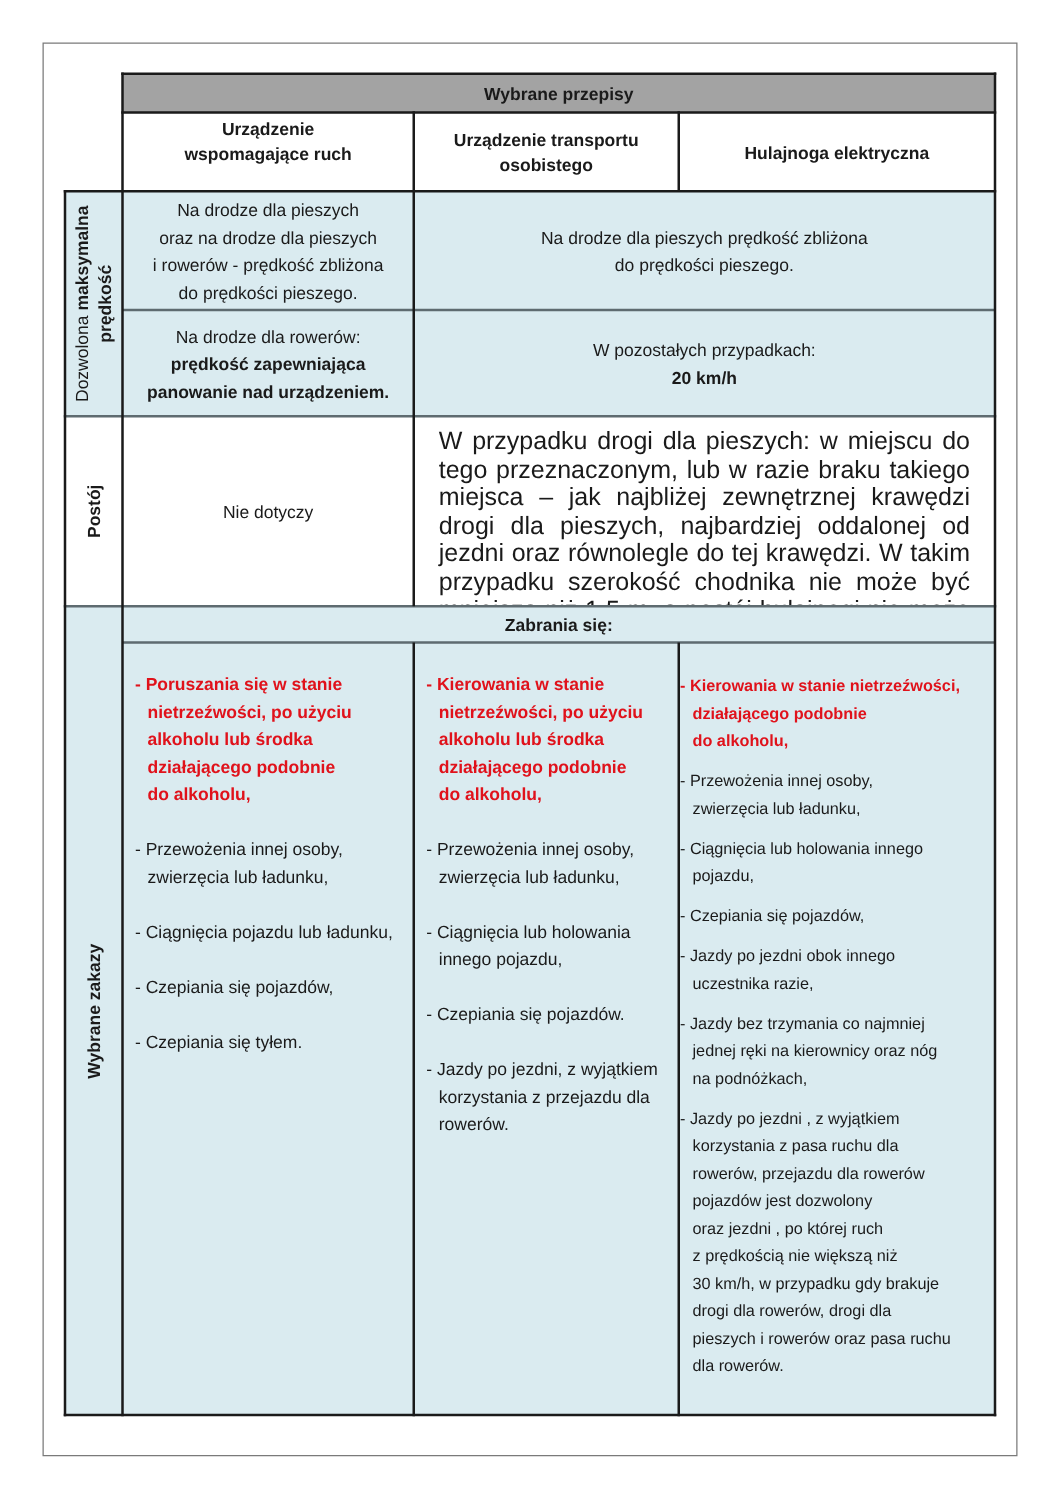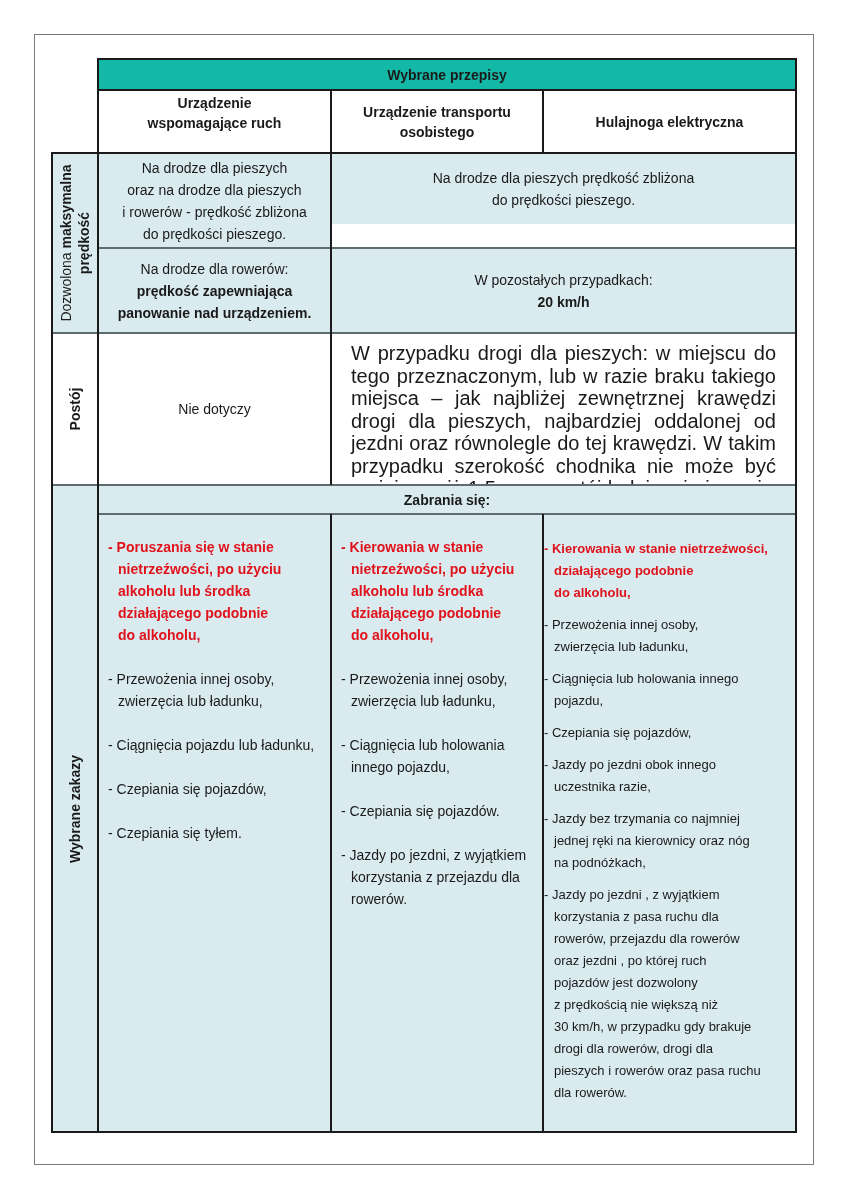"Wybrane przepisy" .peach { background: #14b8a6 -> #a3a3a3 }
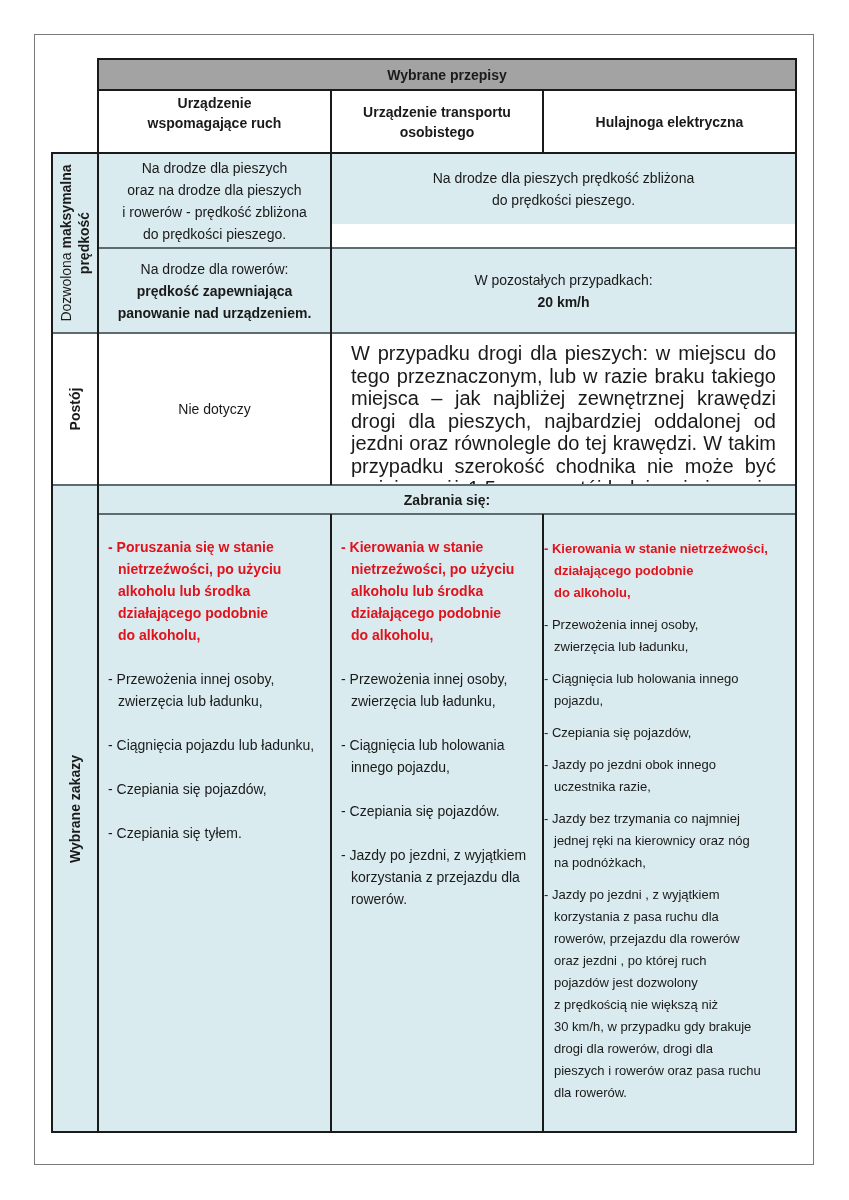"Na drodze dla pieszych prędkość" div.cell { height: 71px -> 95px }
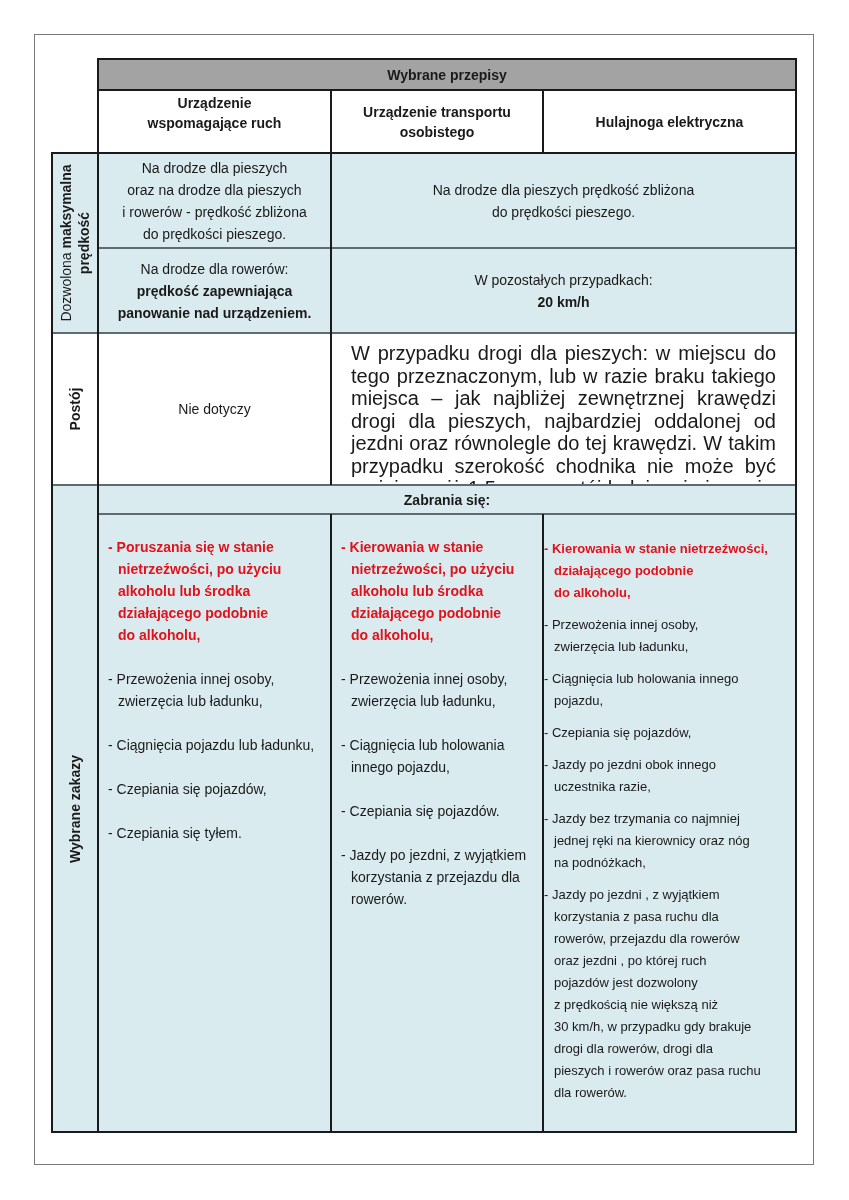"oraz jezdni , po której" div { order: before "pojazdów jest dozwolony" -> after "pojazdów jest dozwolony" }
